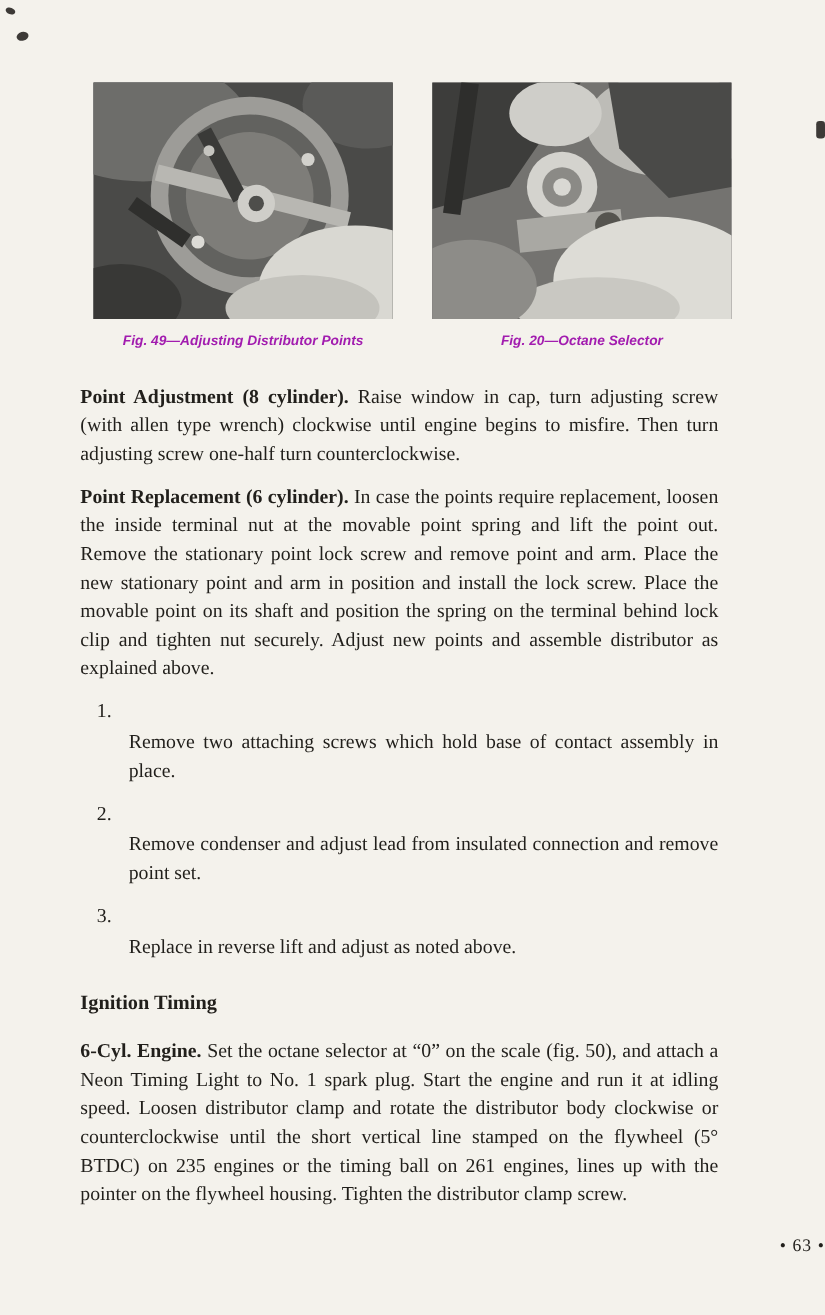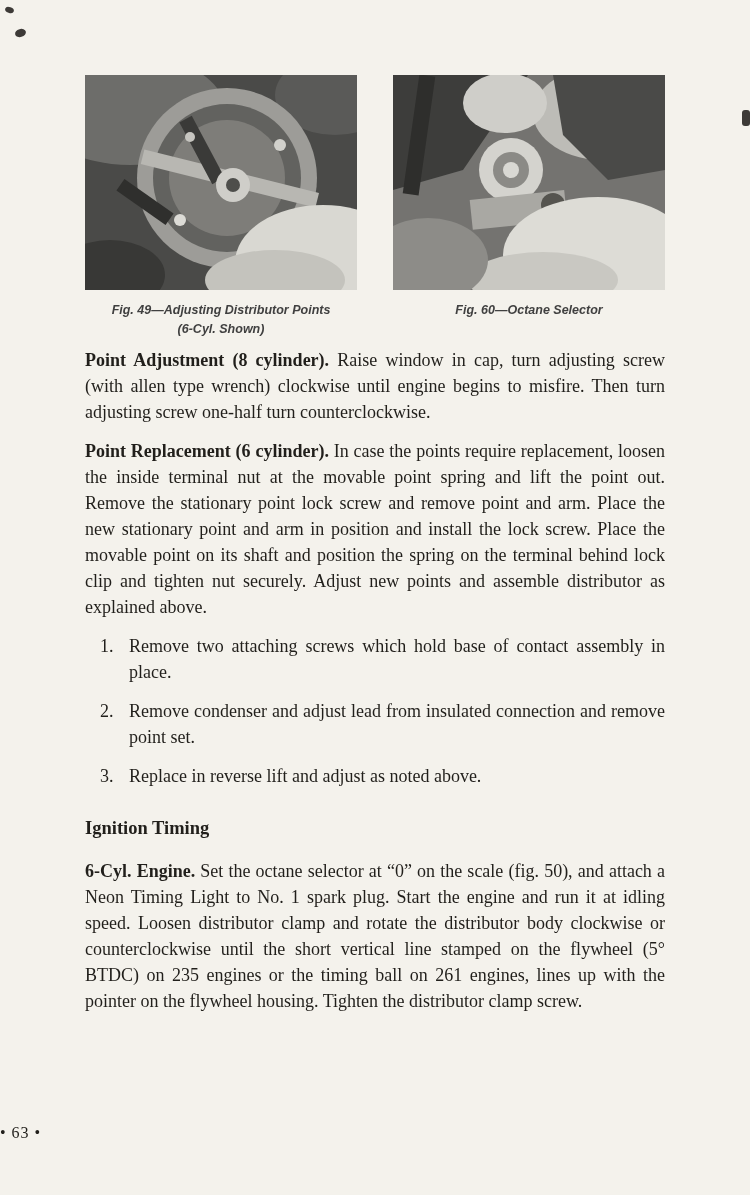"Fig. 49—Adjusting Distributor Points" .caption { color: #404040 -> #a21caf }
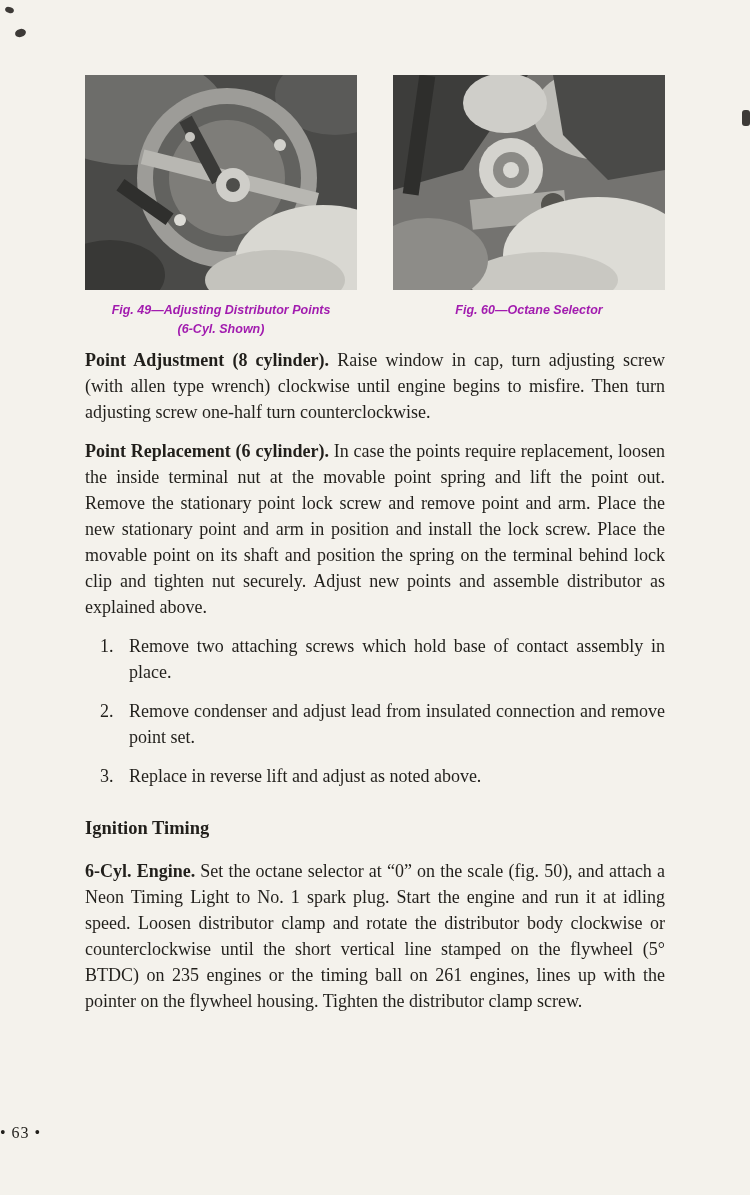"Fig. 60—Octane Selector" div { text: 60 -> 20 }
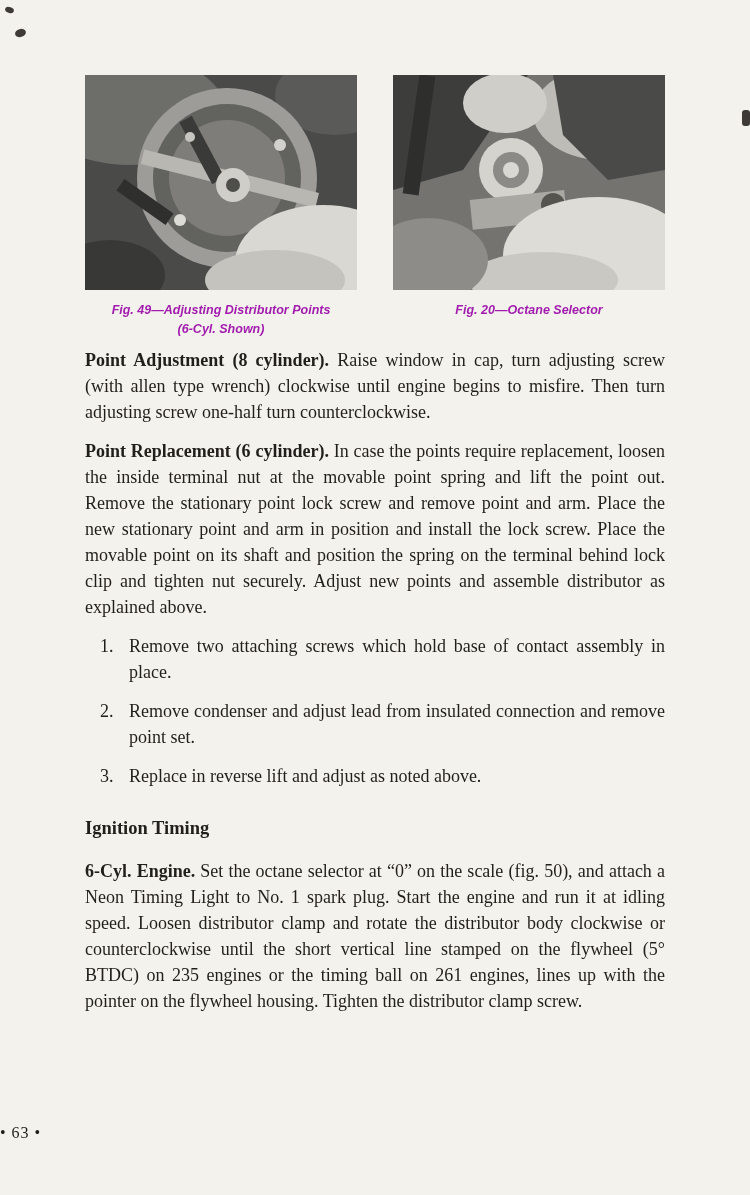"(6-Cyl. Shown)" div { html: <div>(6-Cyl. Shown)</div> -> none }
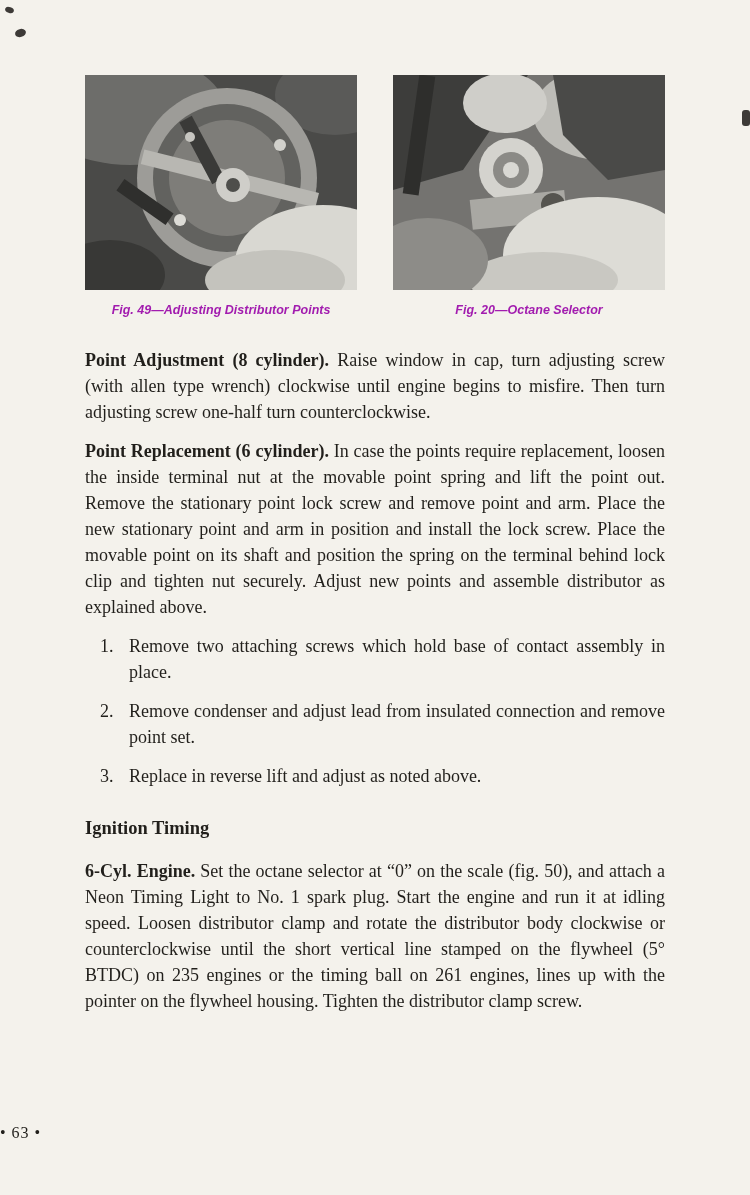"Point Adjustment (8 cylinder). Raise" .bodytext { left: 85px -> 73px }
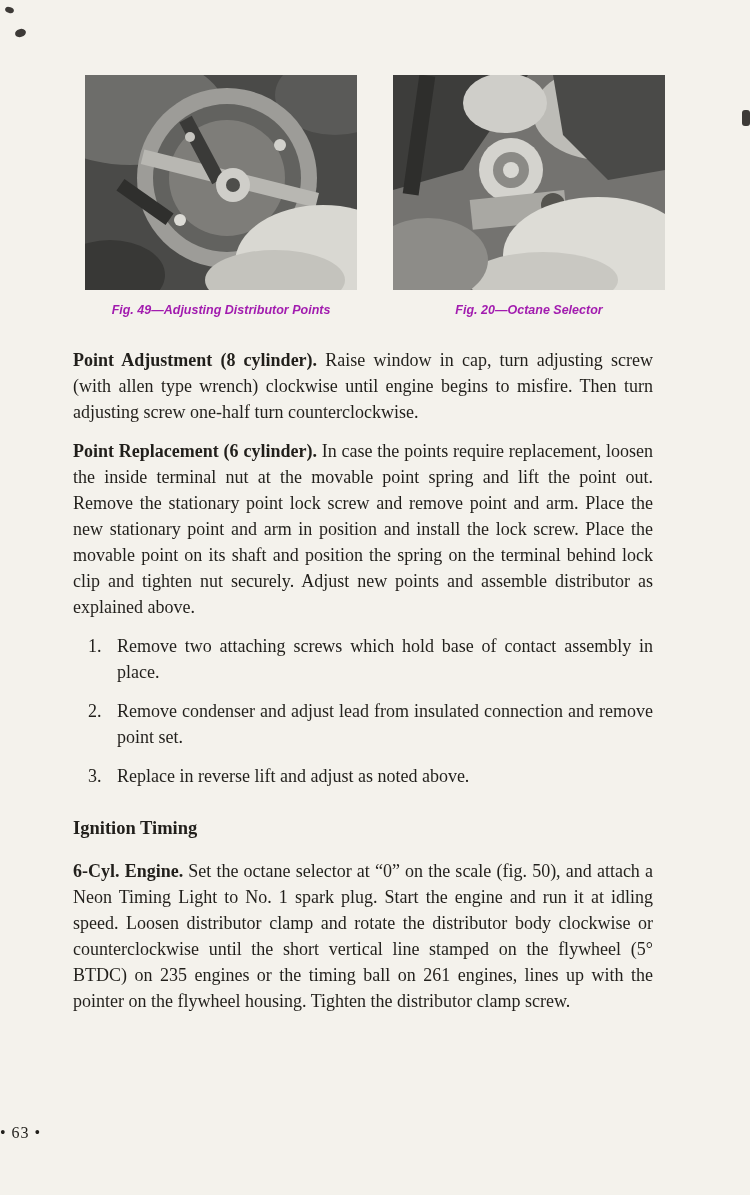"Remove two attaching screws which" .step-text { margin-top: none -> 28px }
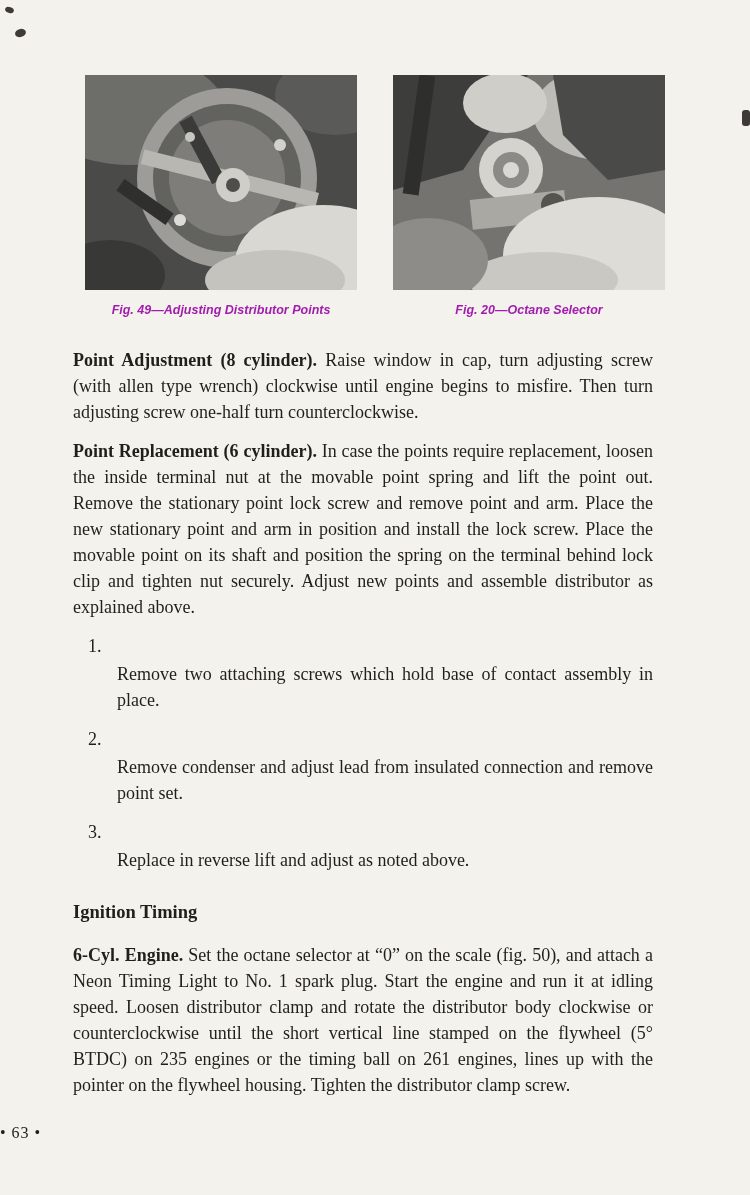"• 63 •" .pageno { text-align: left -> right }
